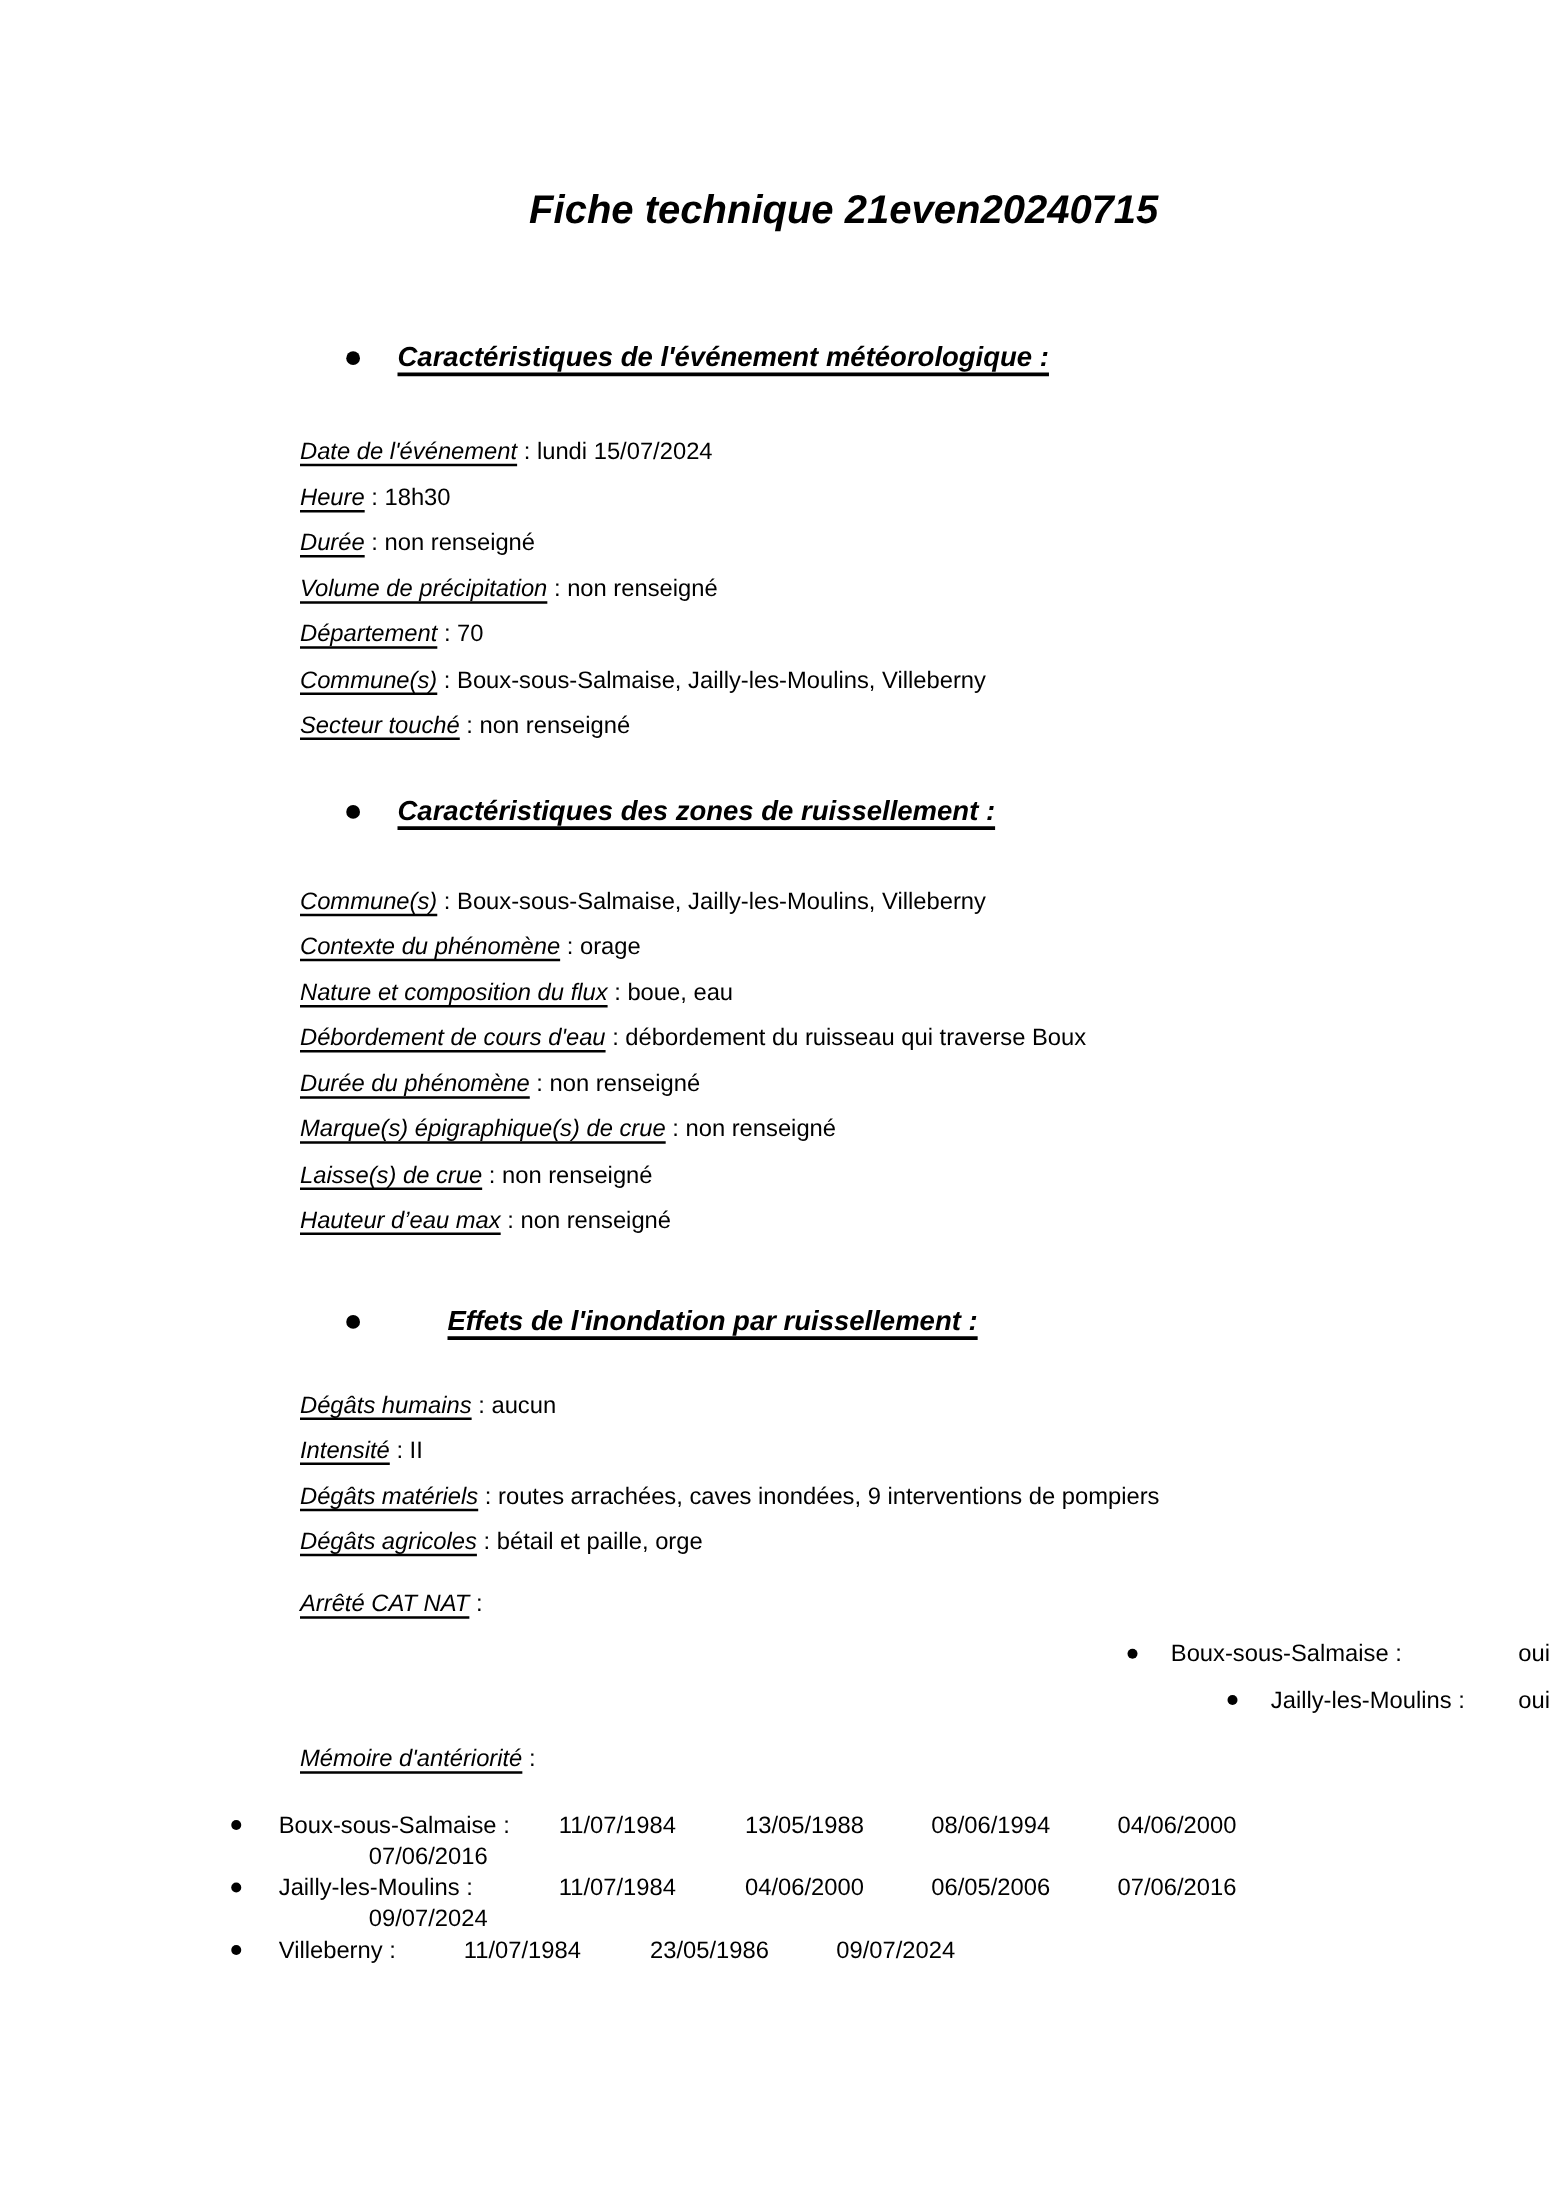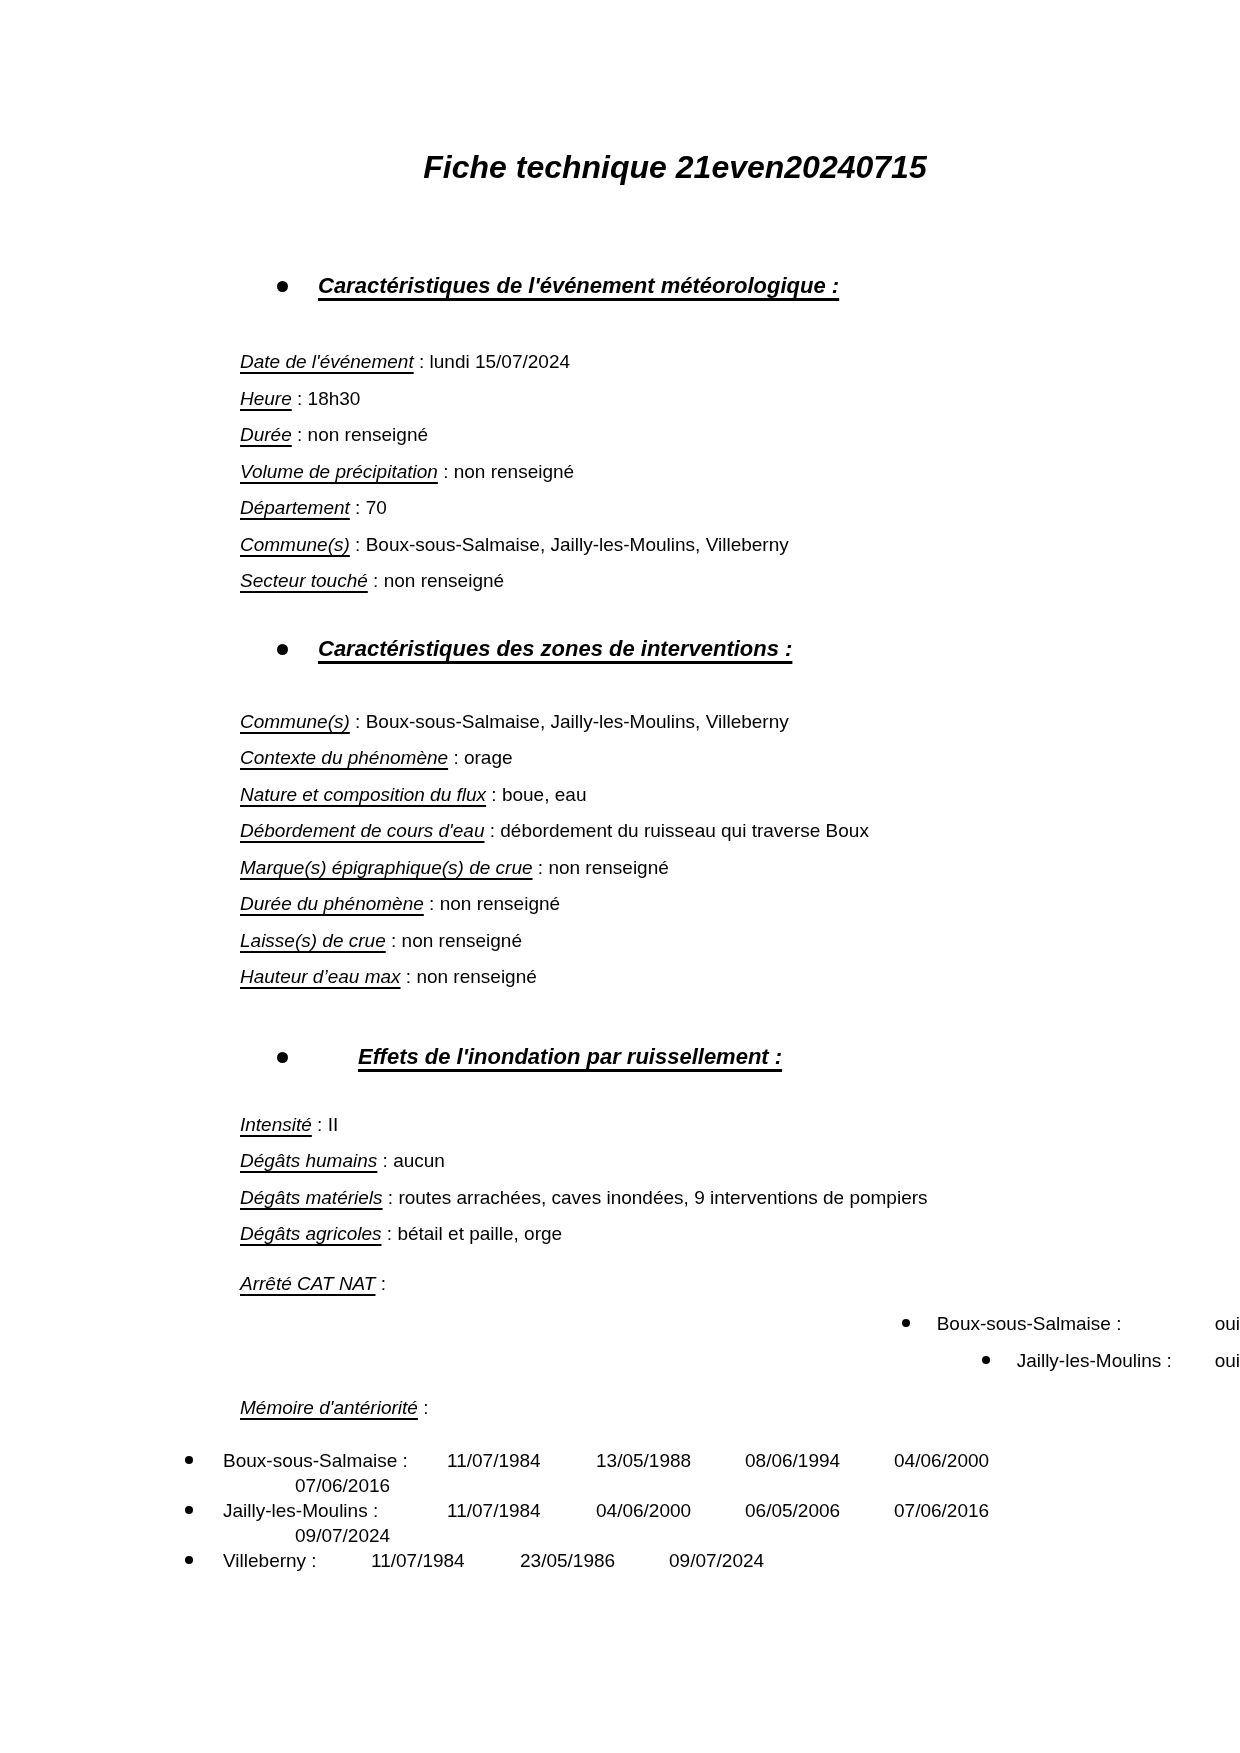"Caractéristiques des zones de" span.h-text { text: interventions -> ruissellement }
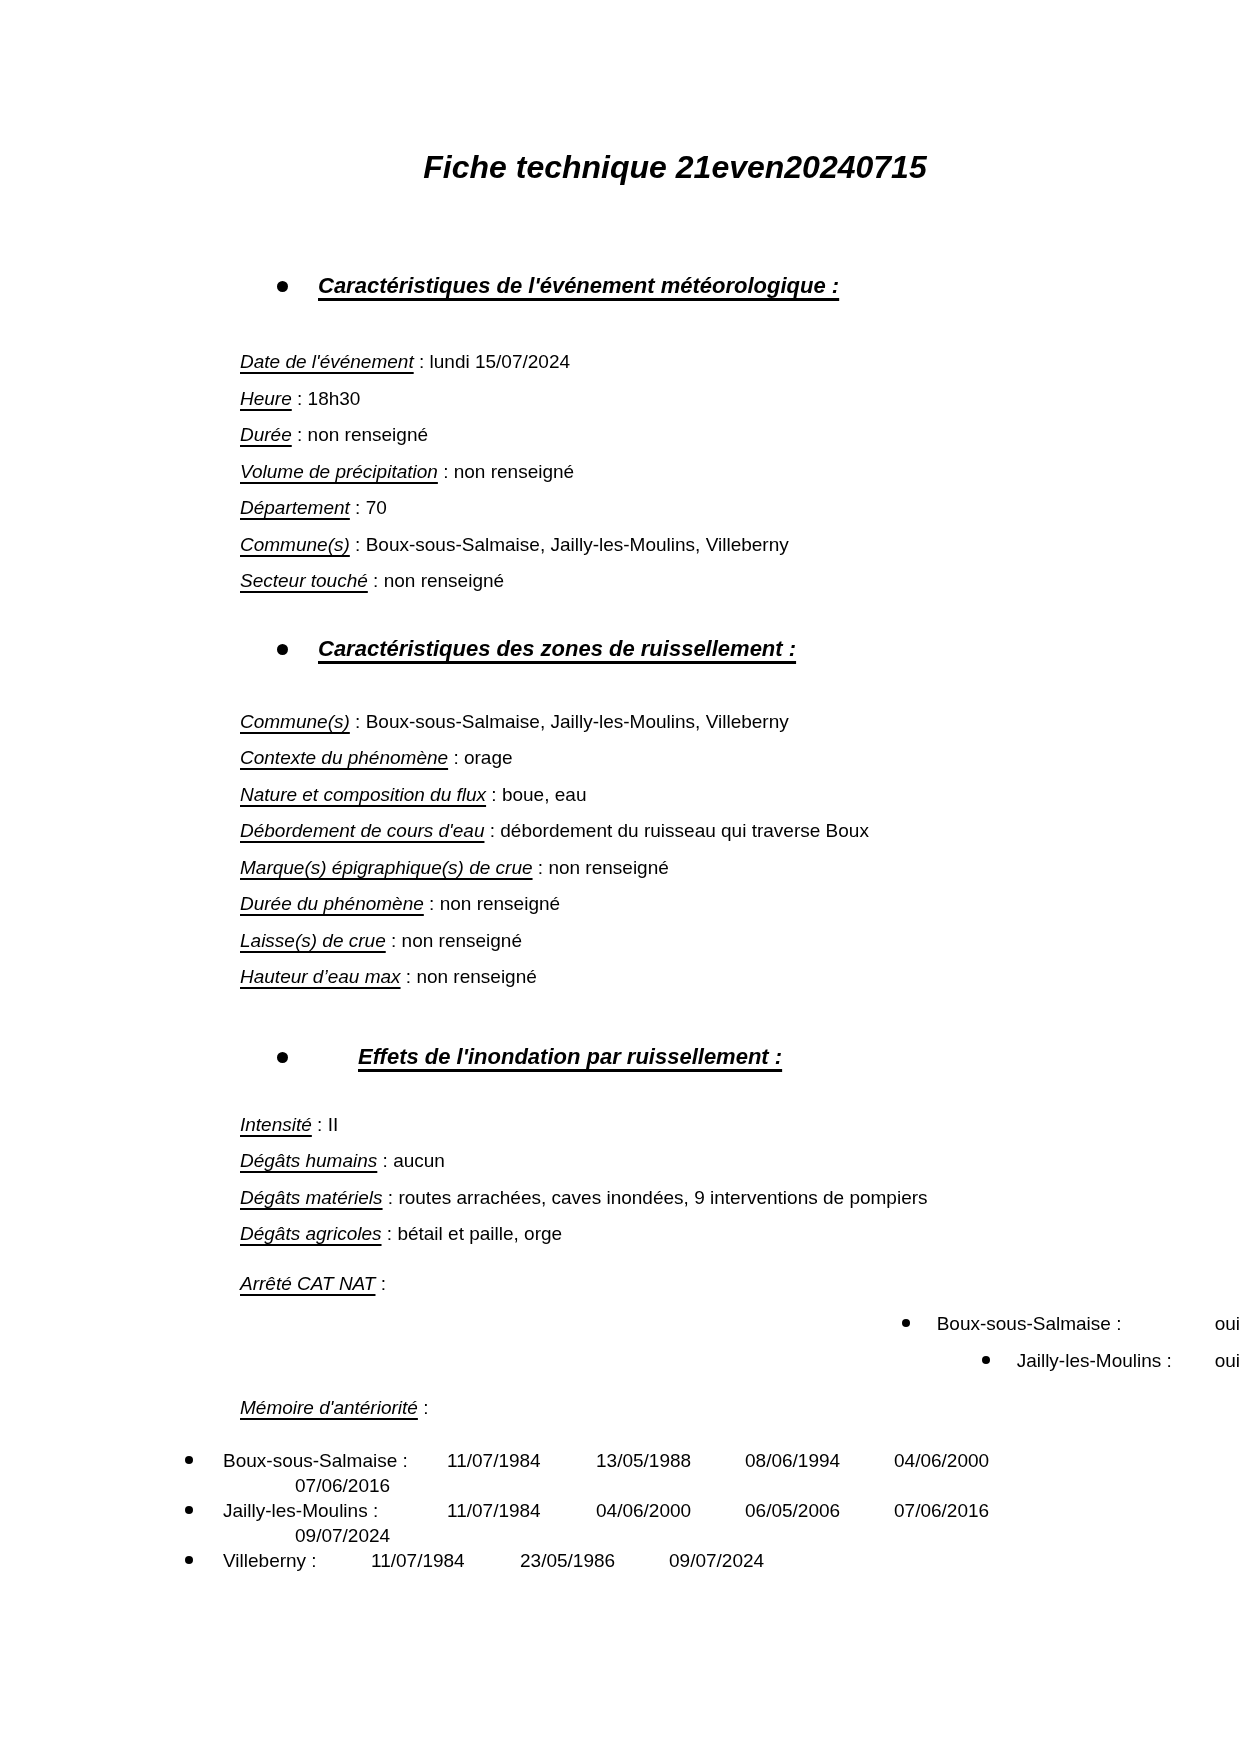"Marque(s) épigraphique(s) de crue :" div.frow { order: before "Durée du phénomène : non" -> after "Durée du phénomène : non" }
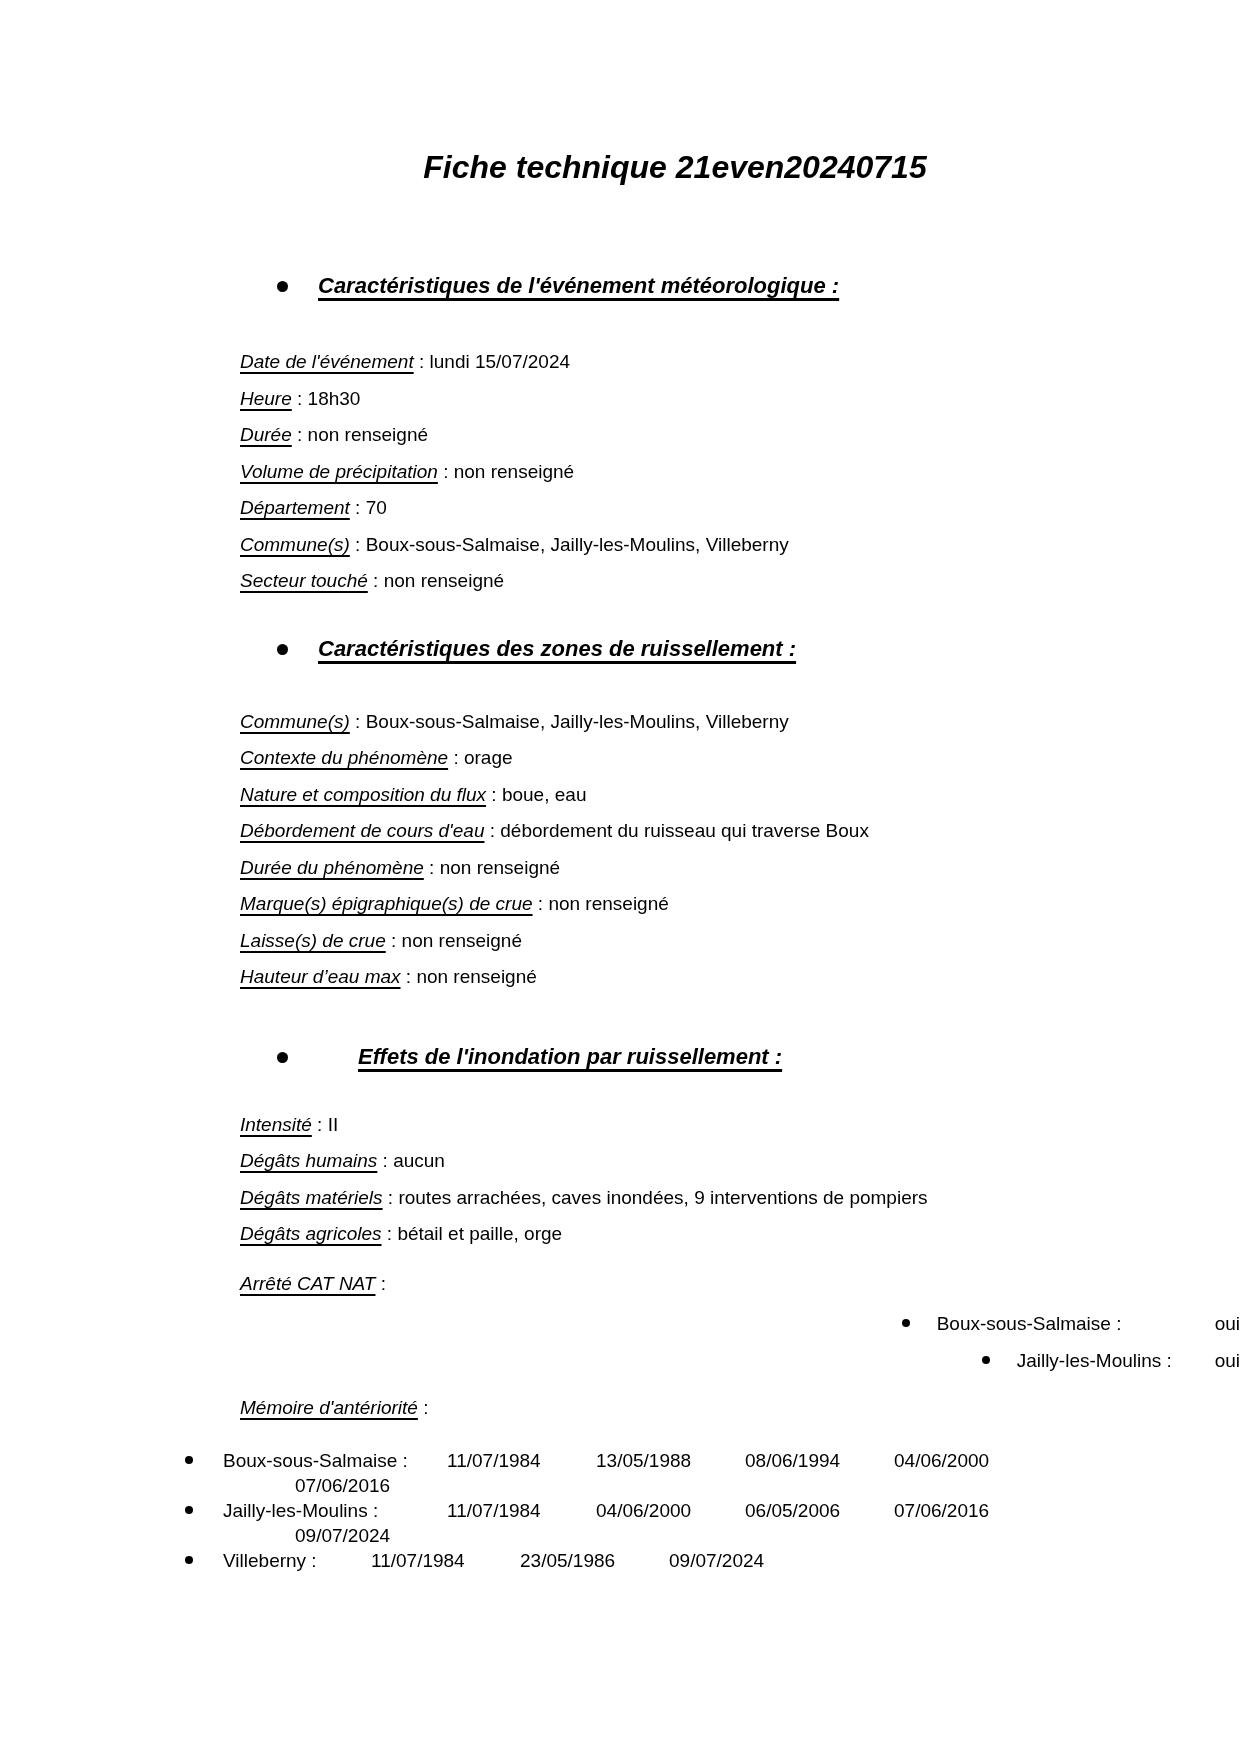"Intensité : II" div.frow { order: before "Dégâts humains : aucun" -> after "Dégâts humains : aucun" }
